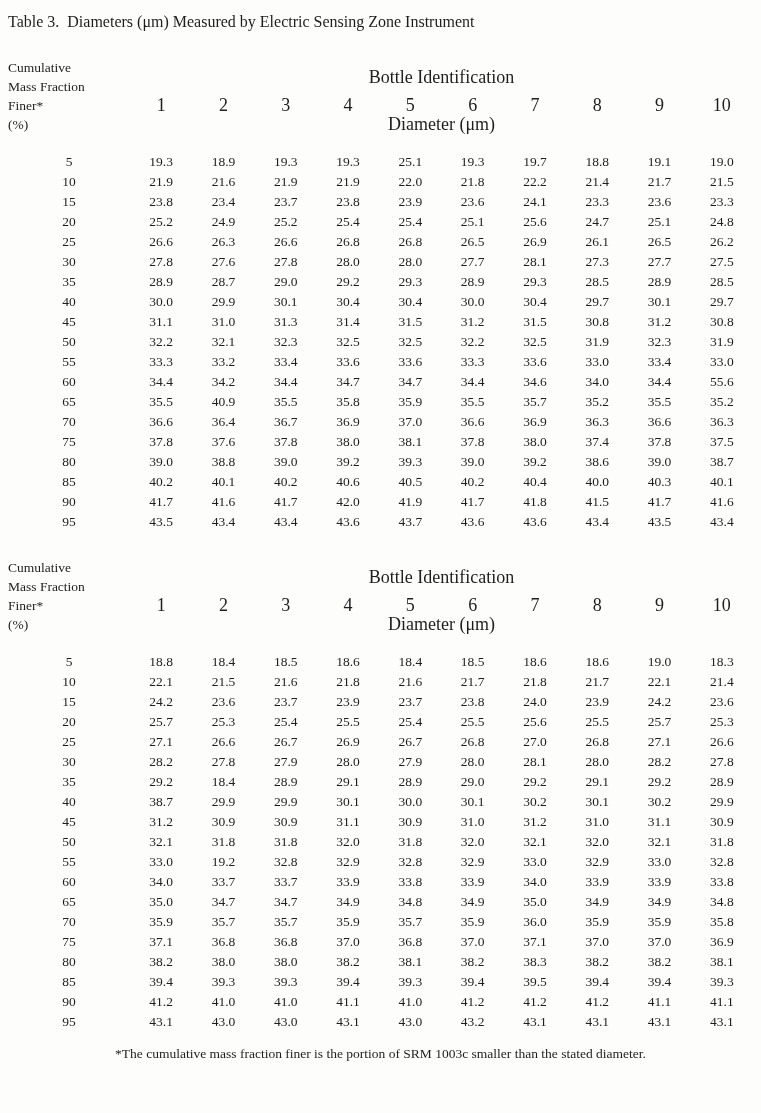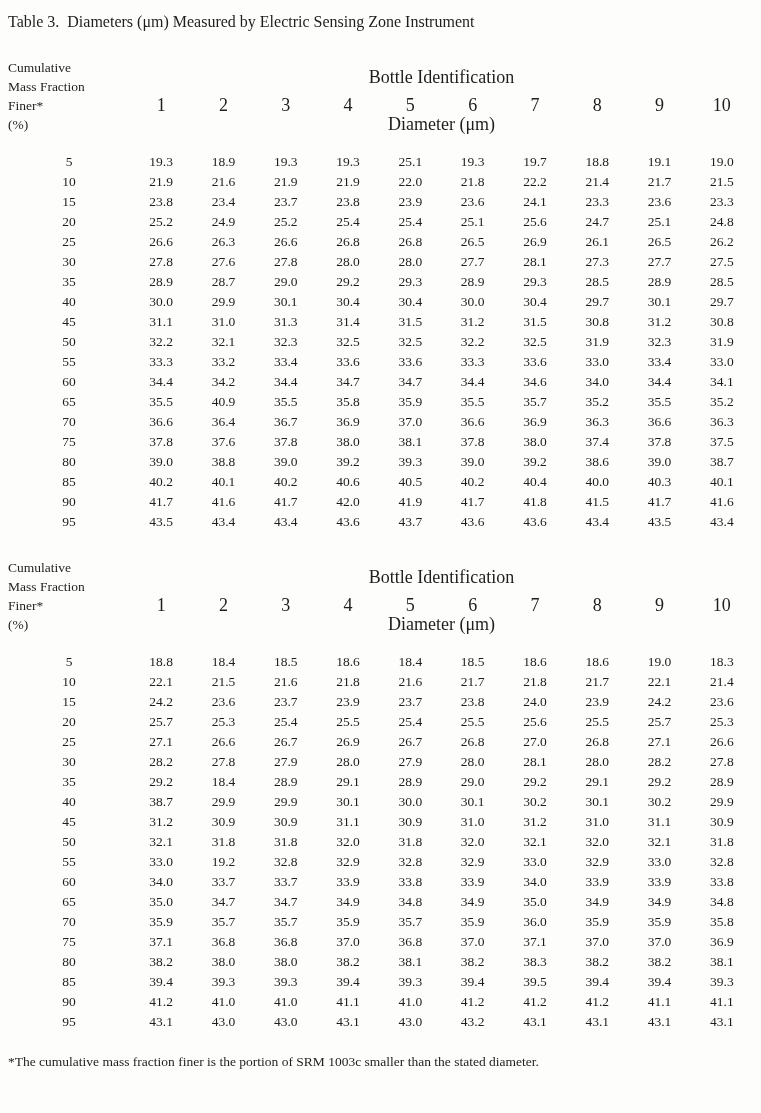"34.1" div { text: 34.1 -> 55.6 }
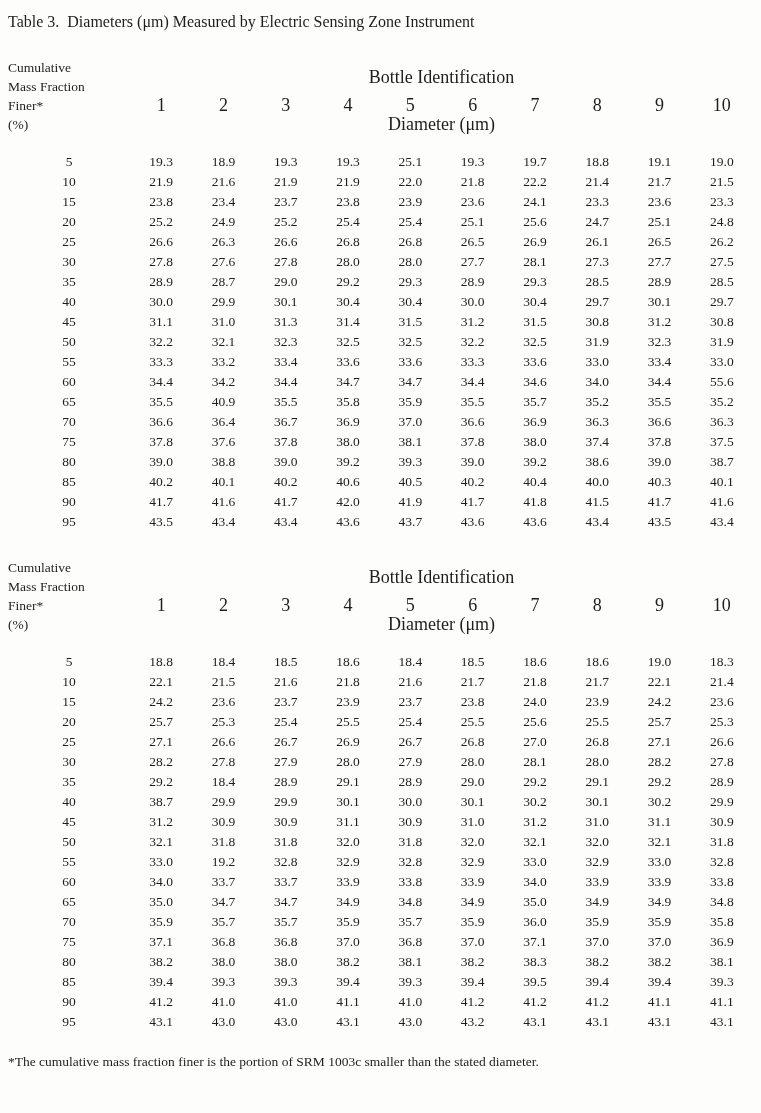"*The cumulative mass fraction finer" .footnote { margin-top: 22px -> 14px; text-align: left -> center }
